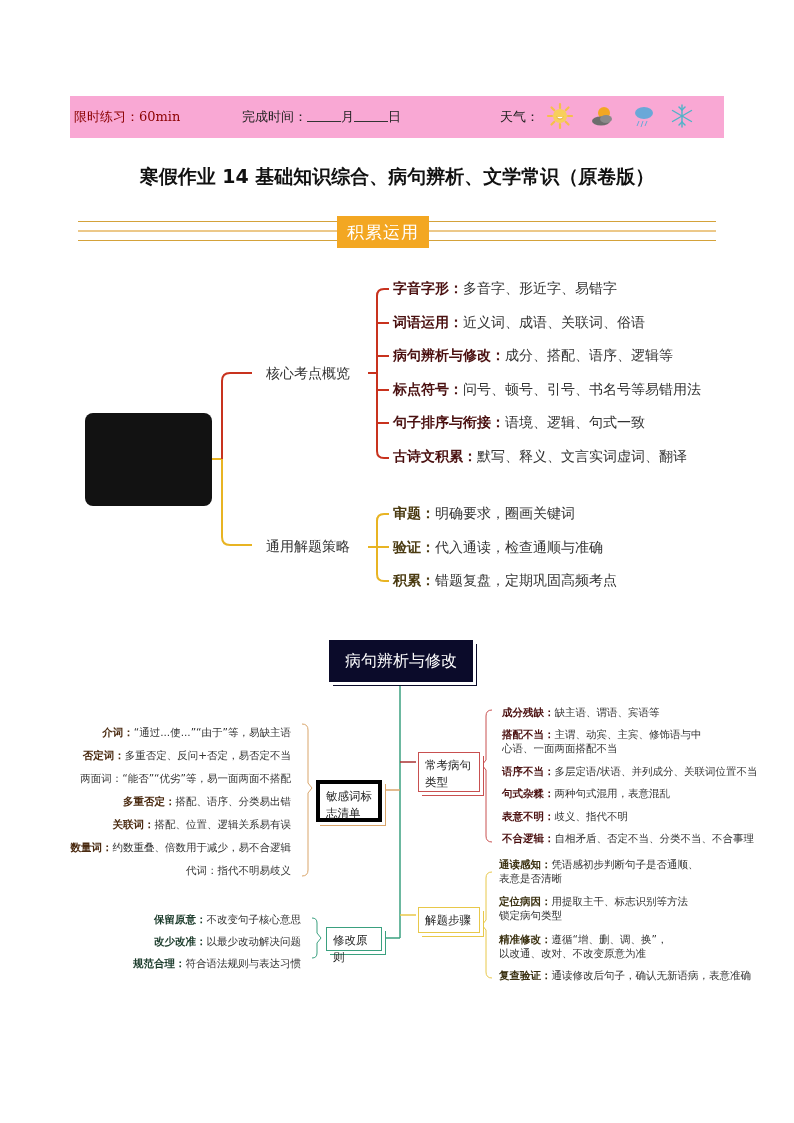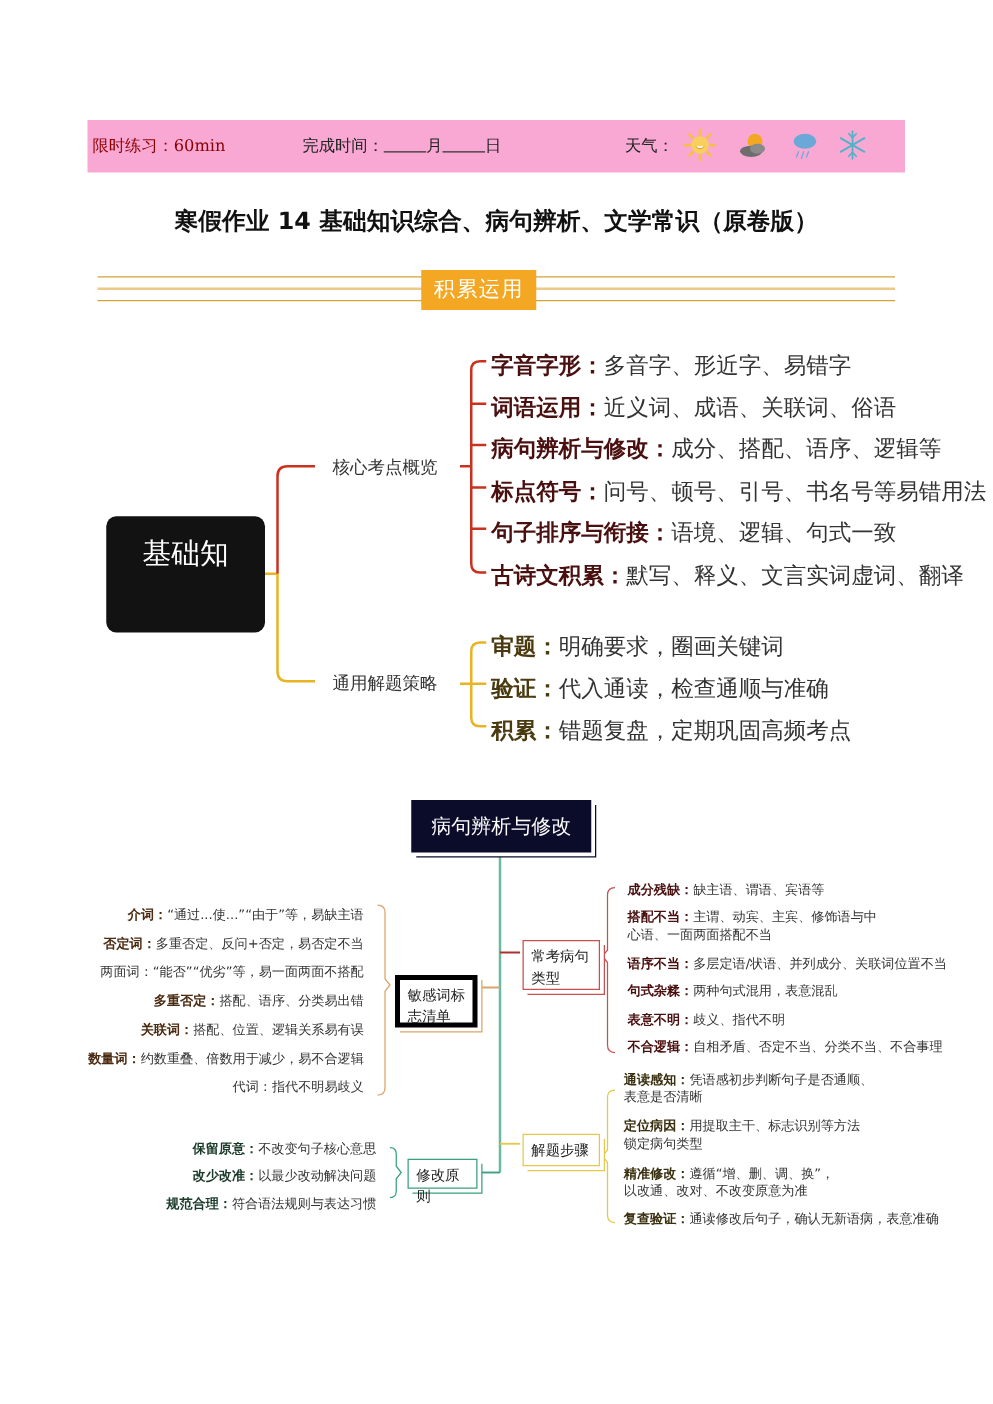"字音字形：多音字、形近字、易错字" .leaf { font-size: 18px -> 14px }
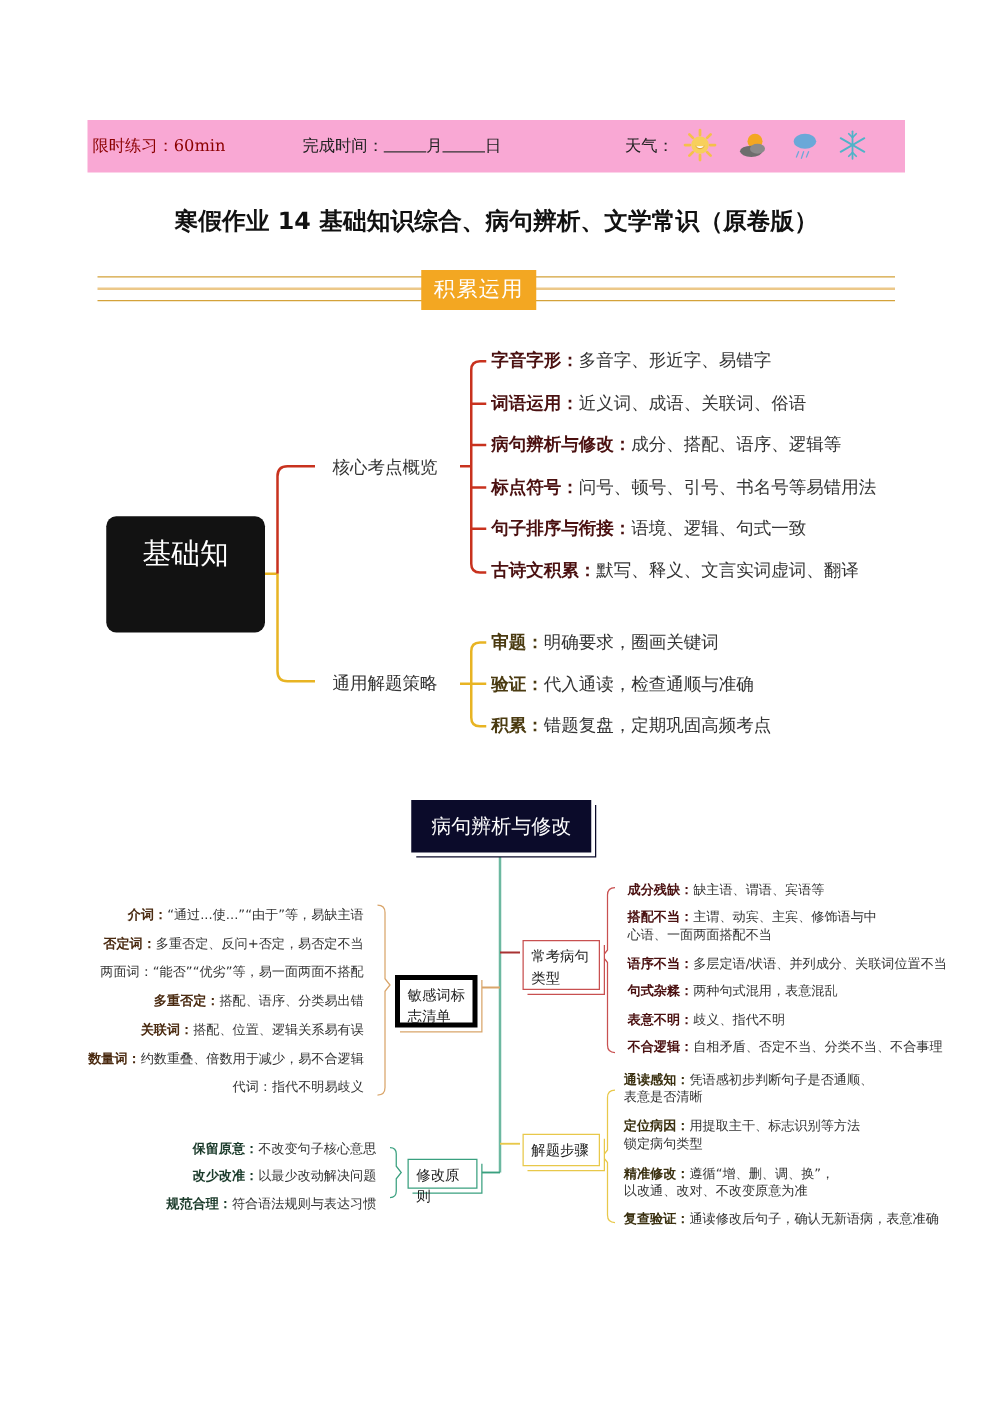"基础知" div { html: <div>基础知</div> -> none }
